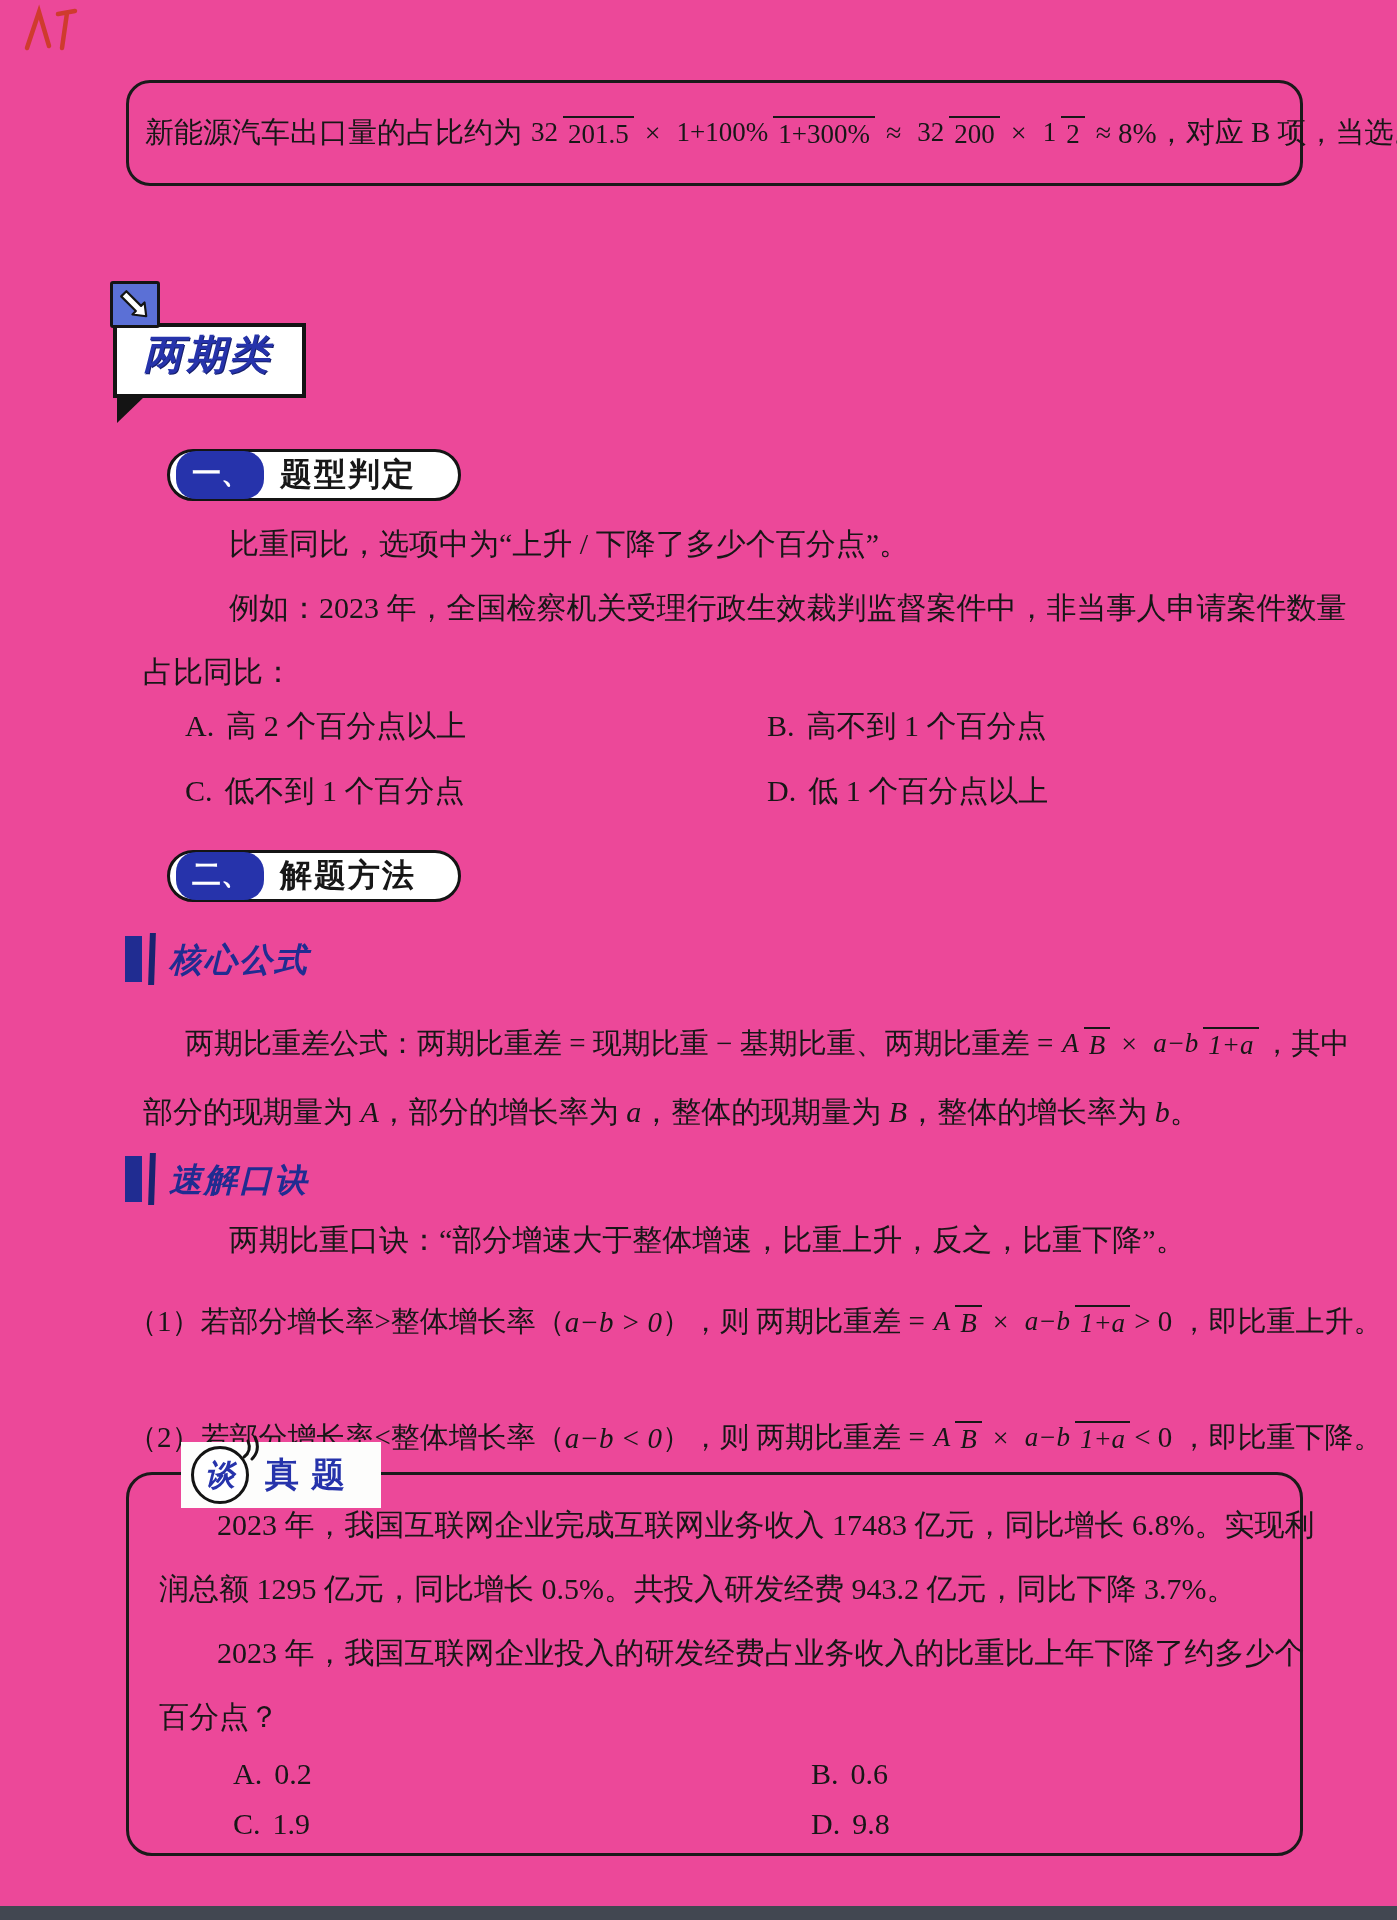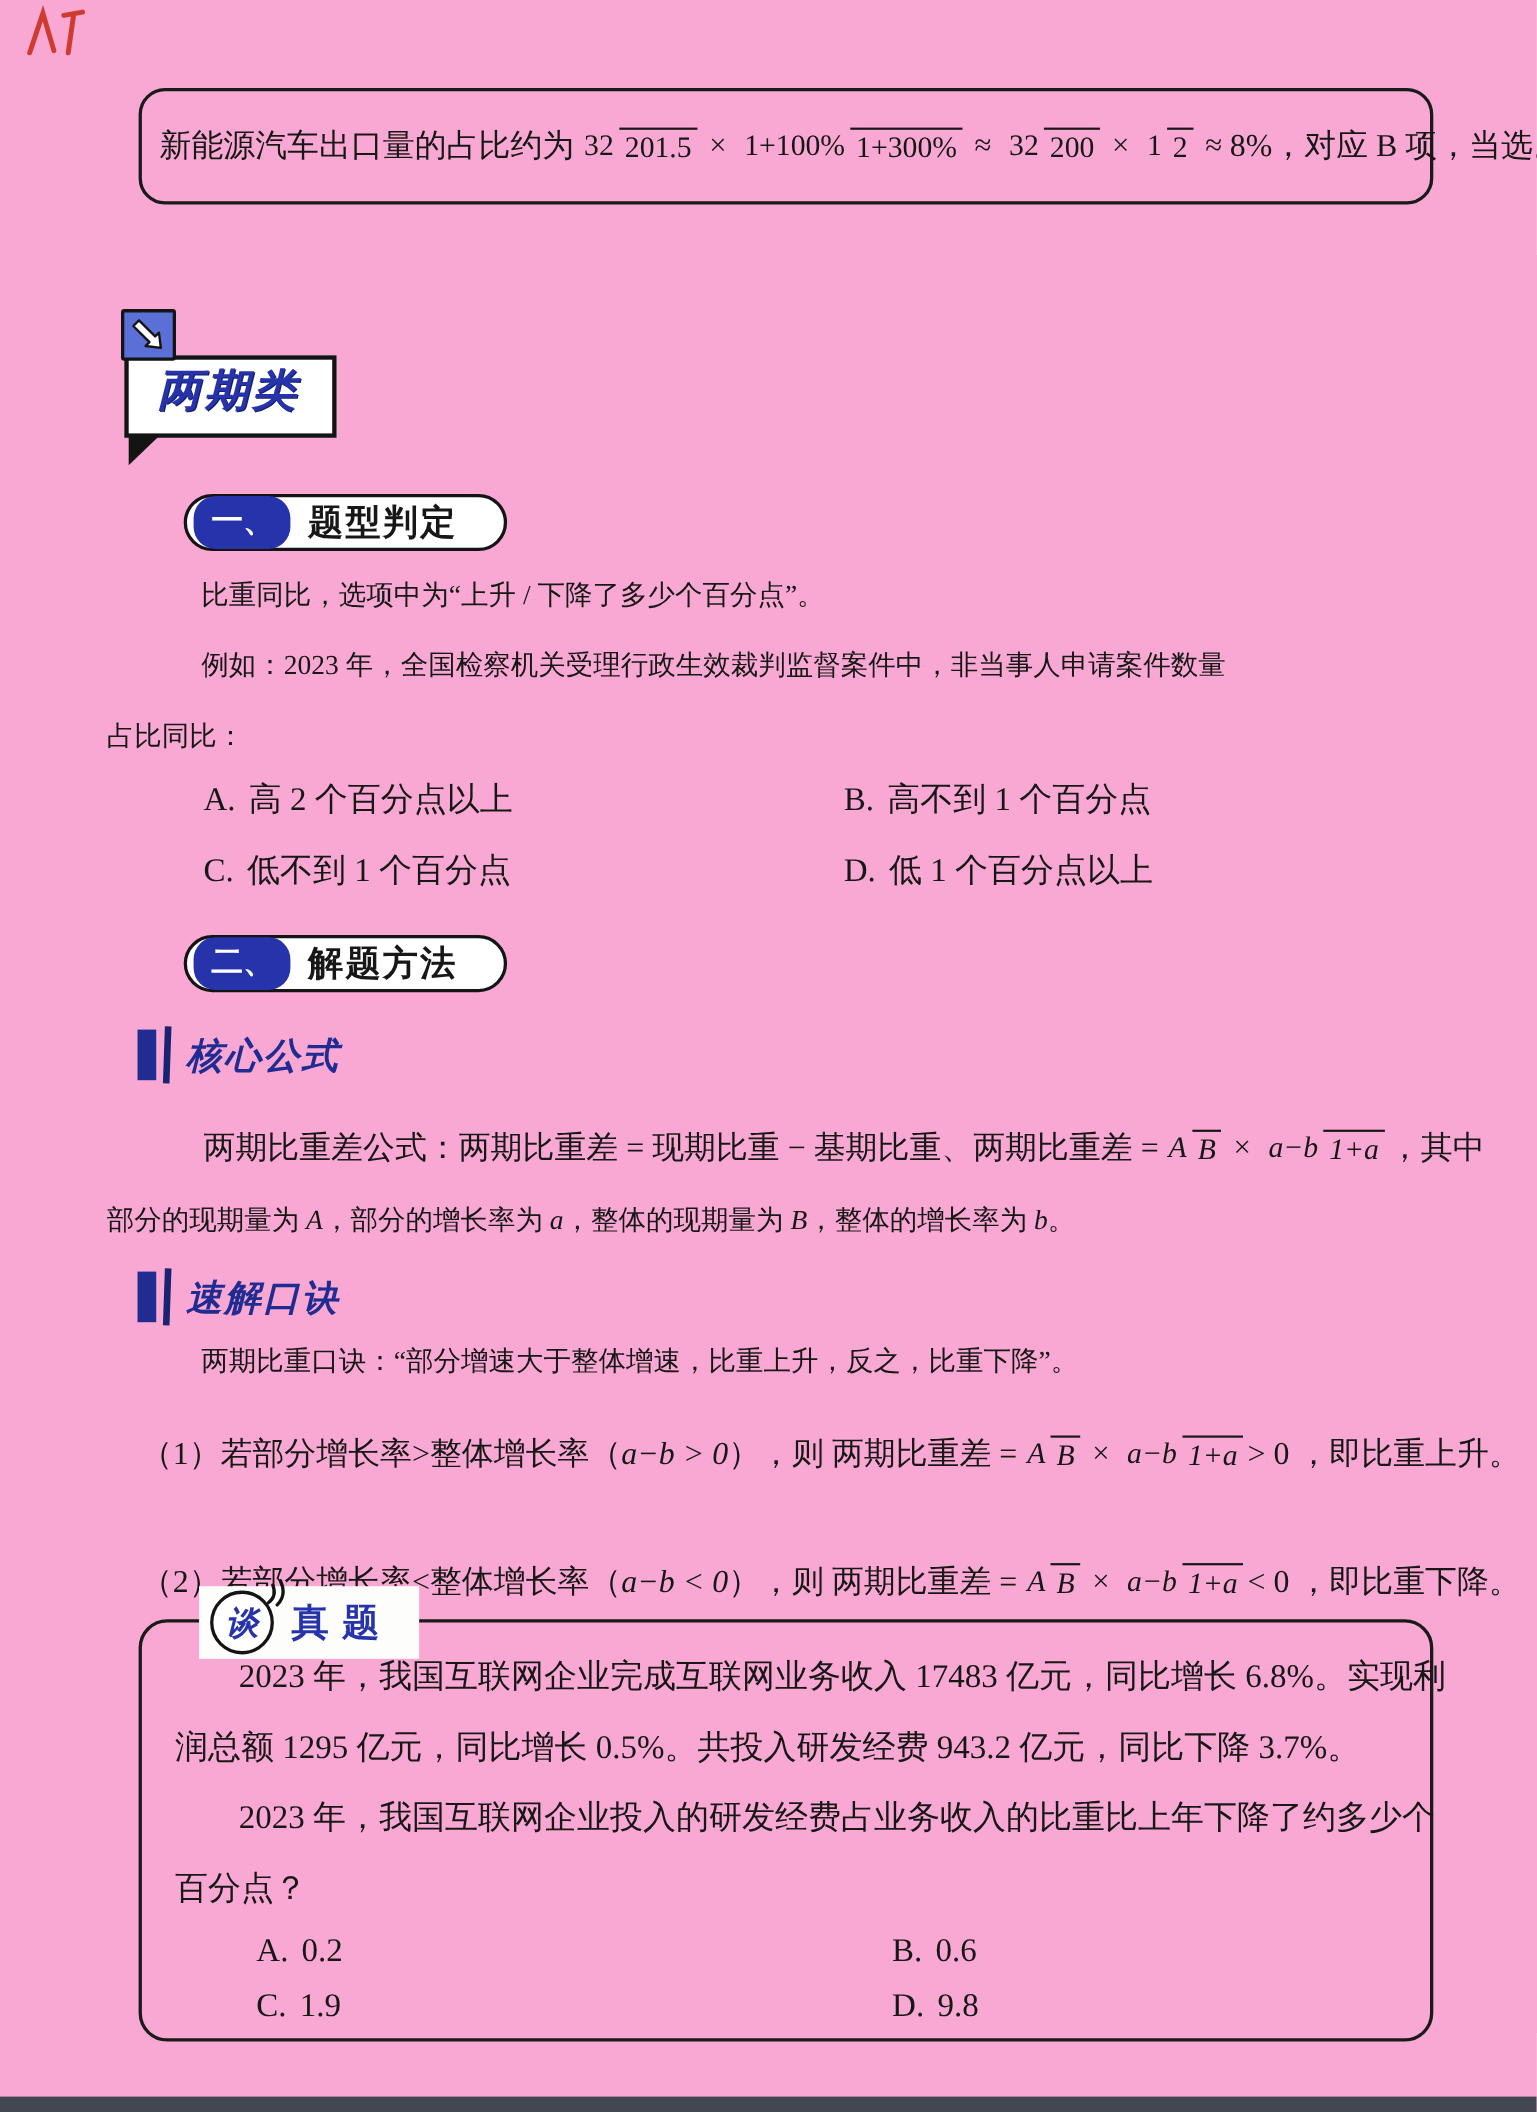"新能源汽车出口量的占比约为" .page { background: #f9a8d4 -> #ec4899 }
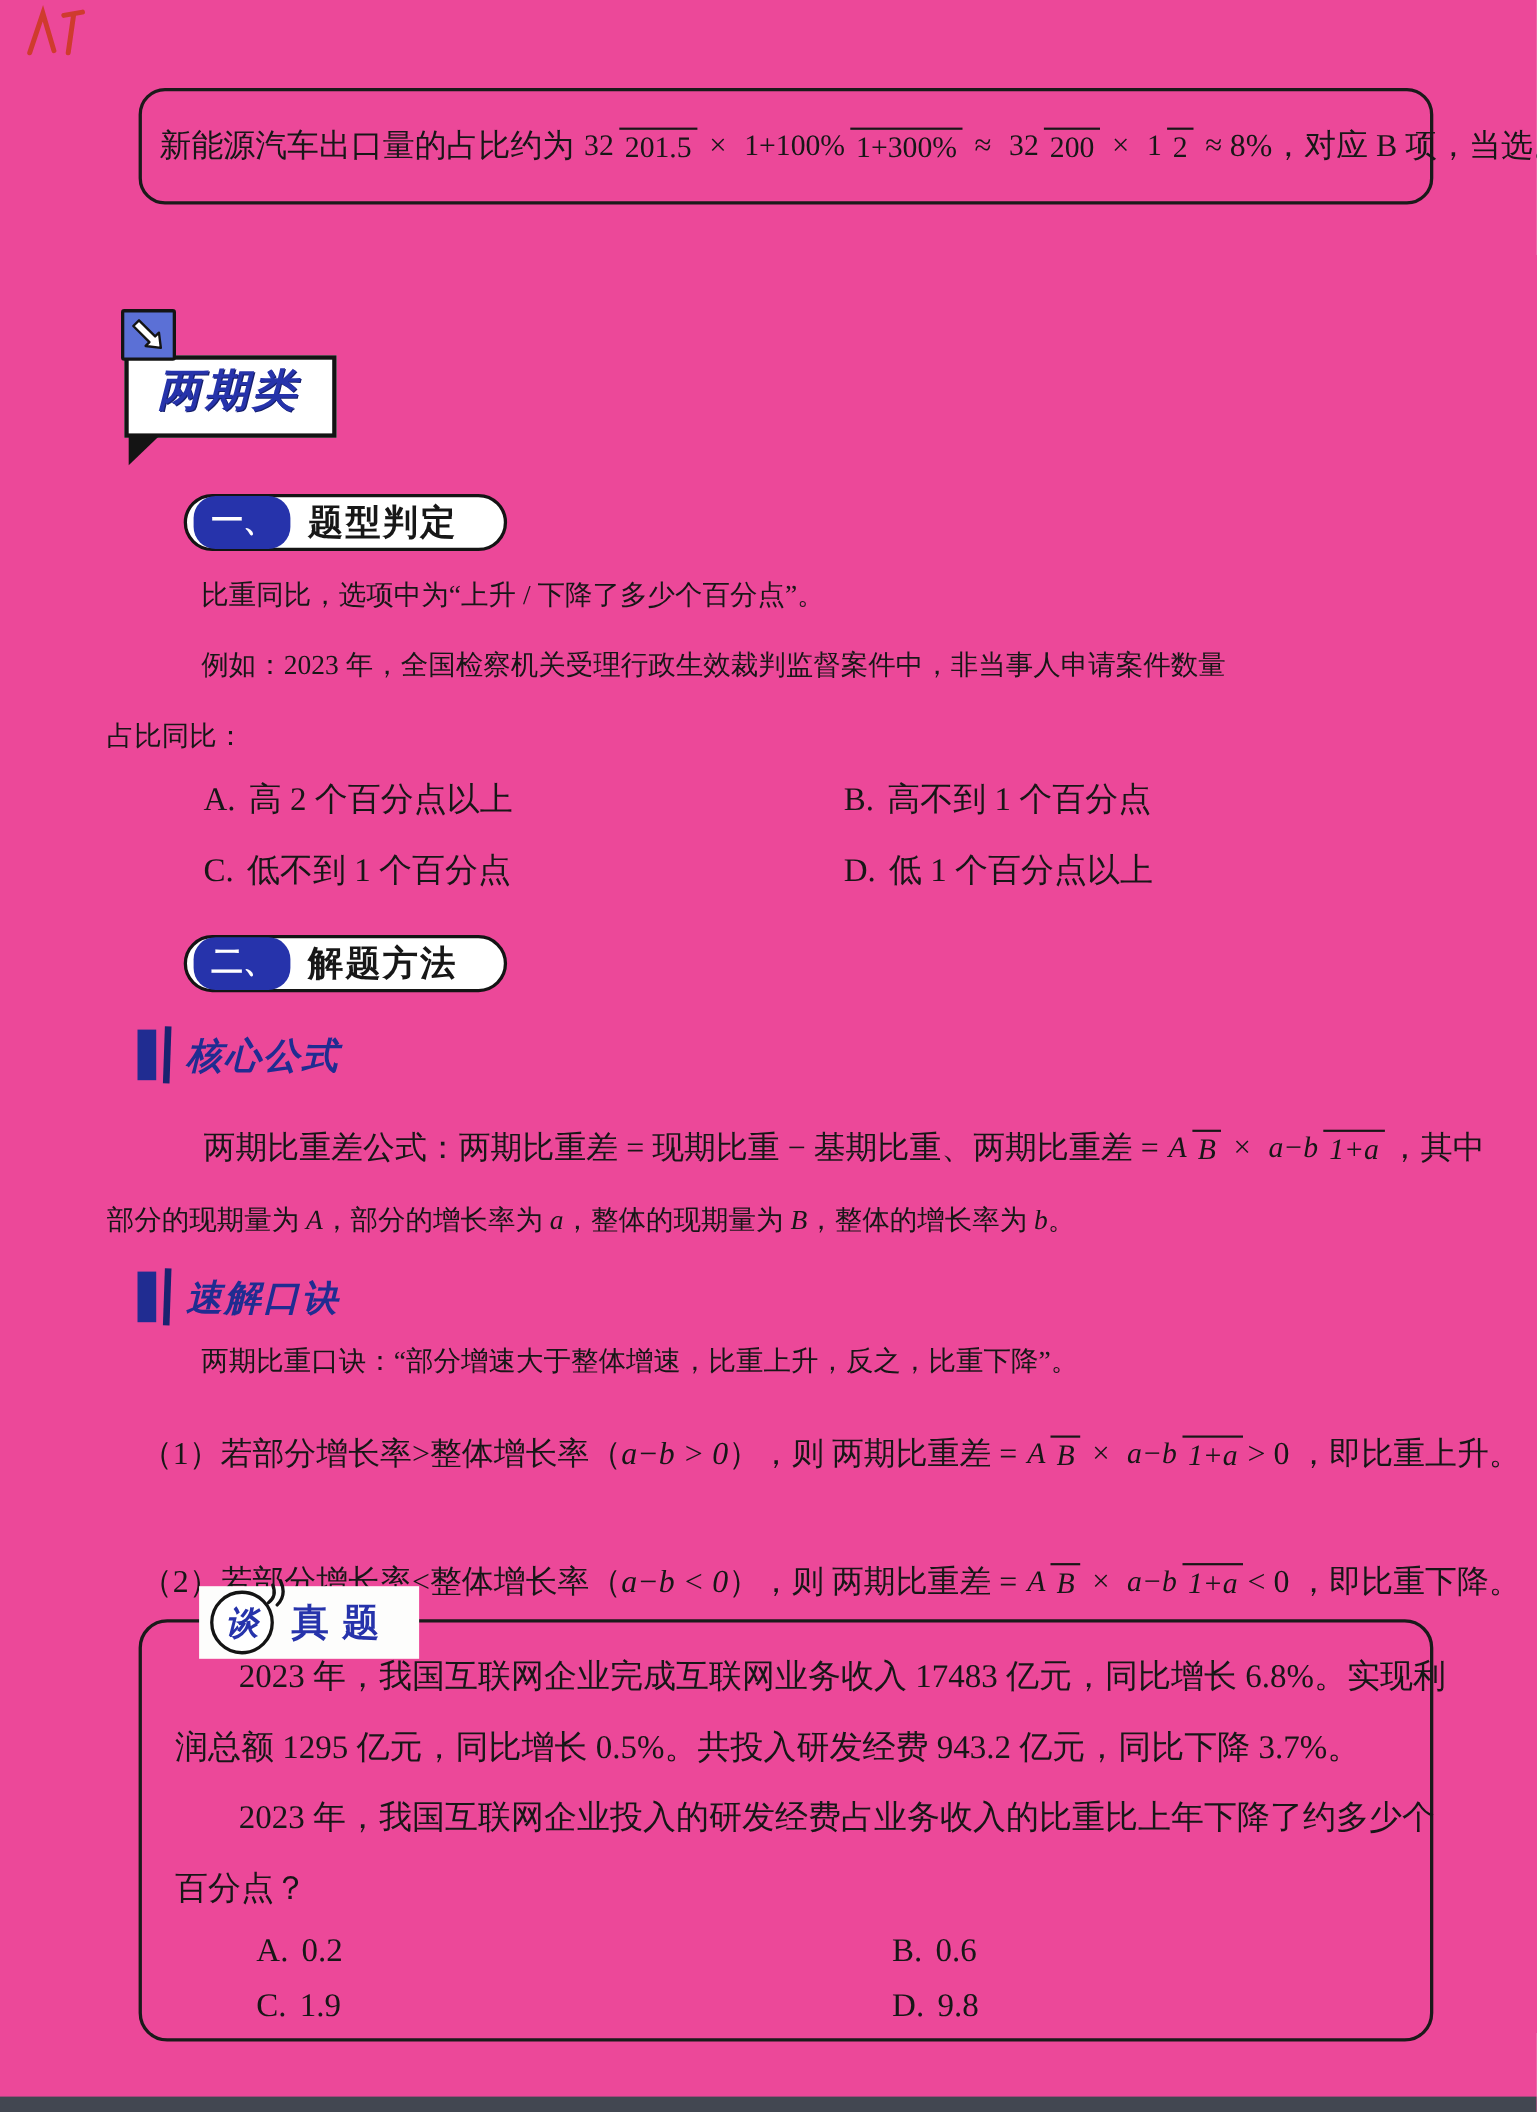"比重同比，选项中为“上升 / 下降了多少个百分点”。" .p-line { font-size: 25px -> 30px; margin-left: none -> 46px }
